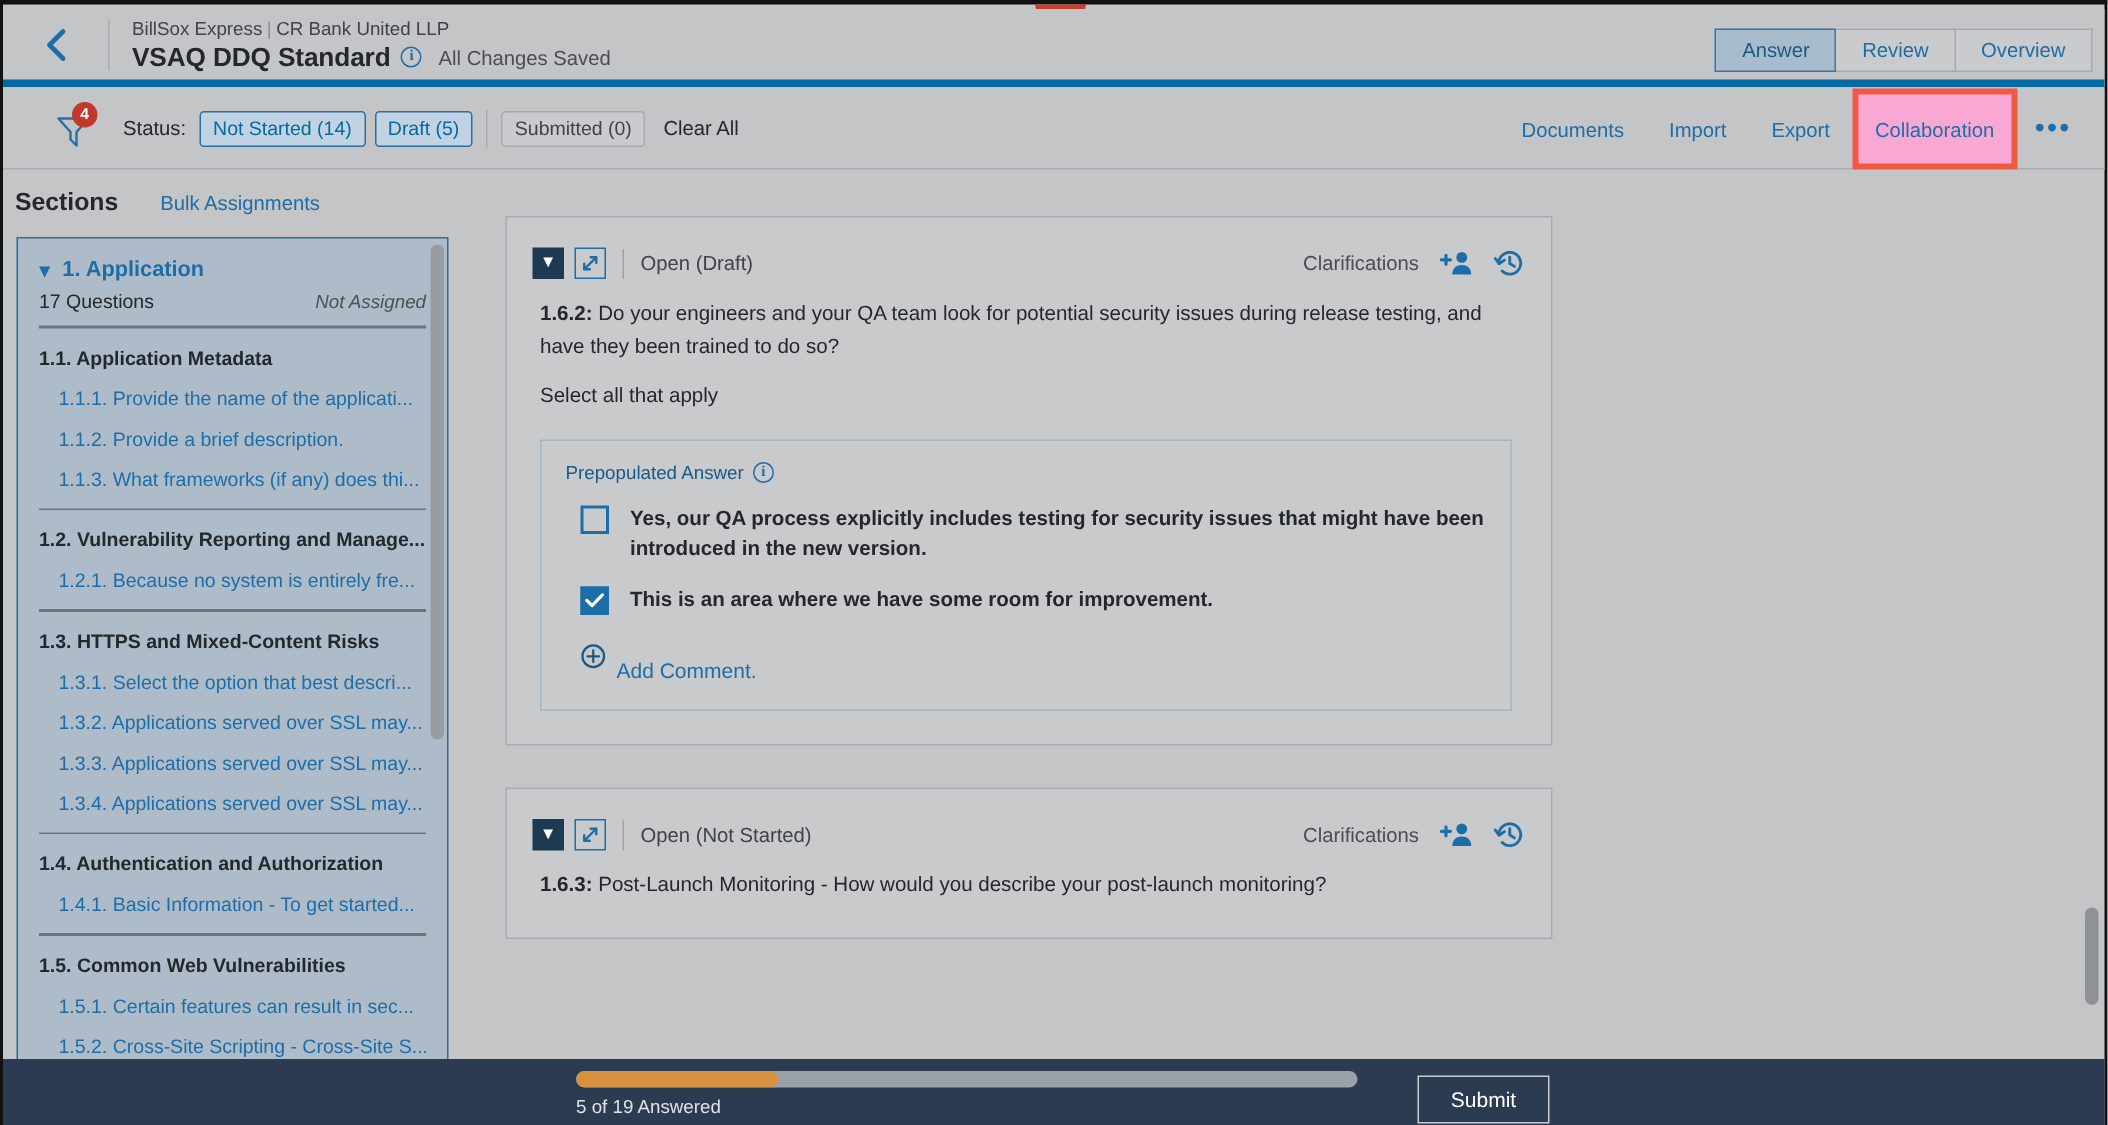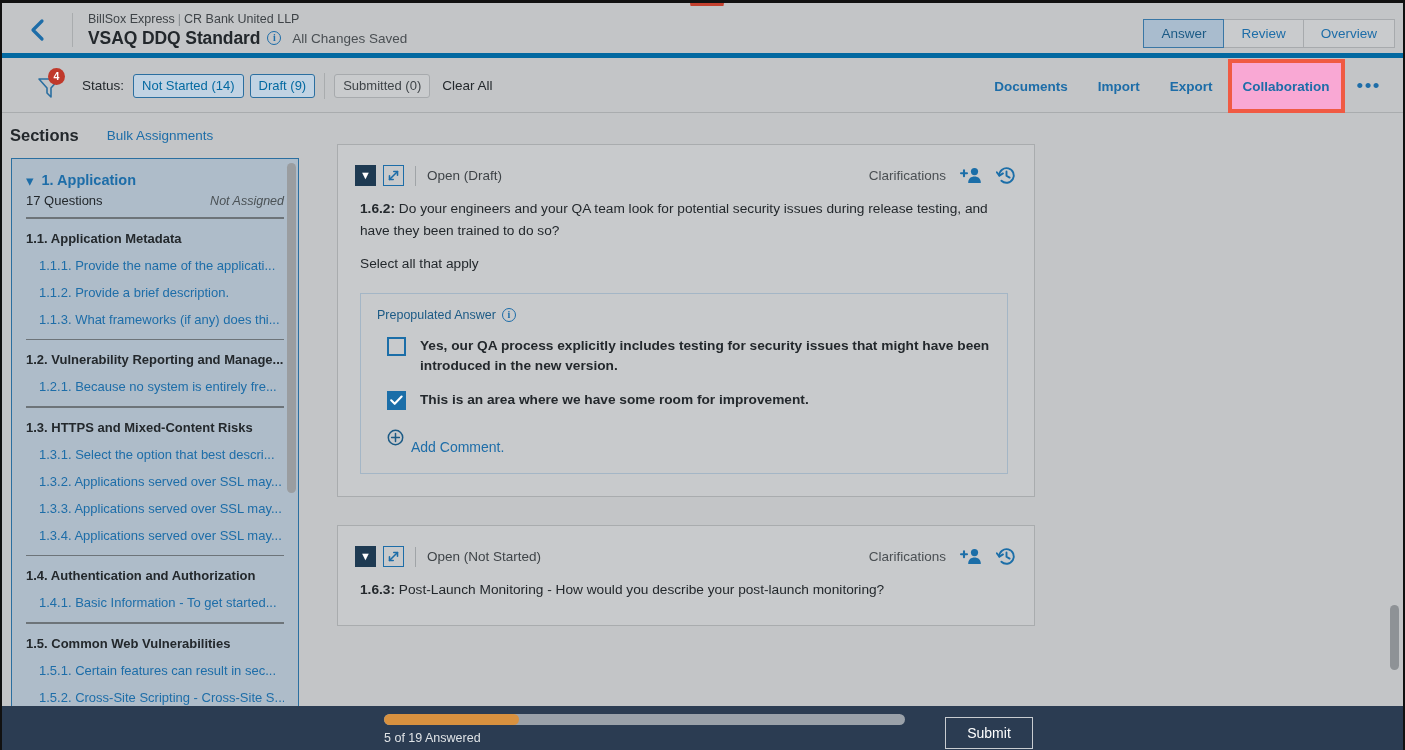"Draft (9)" span.chip { text: 9 -> 5 }
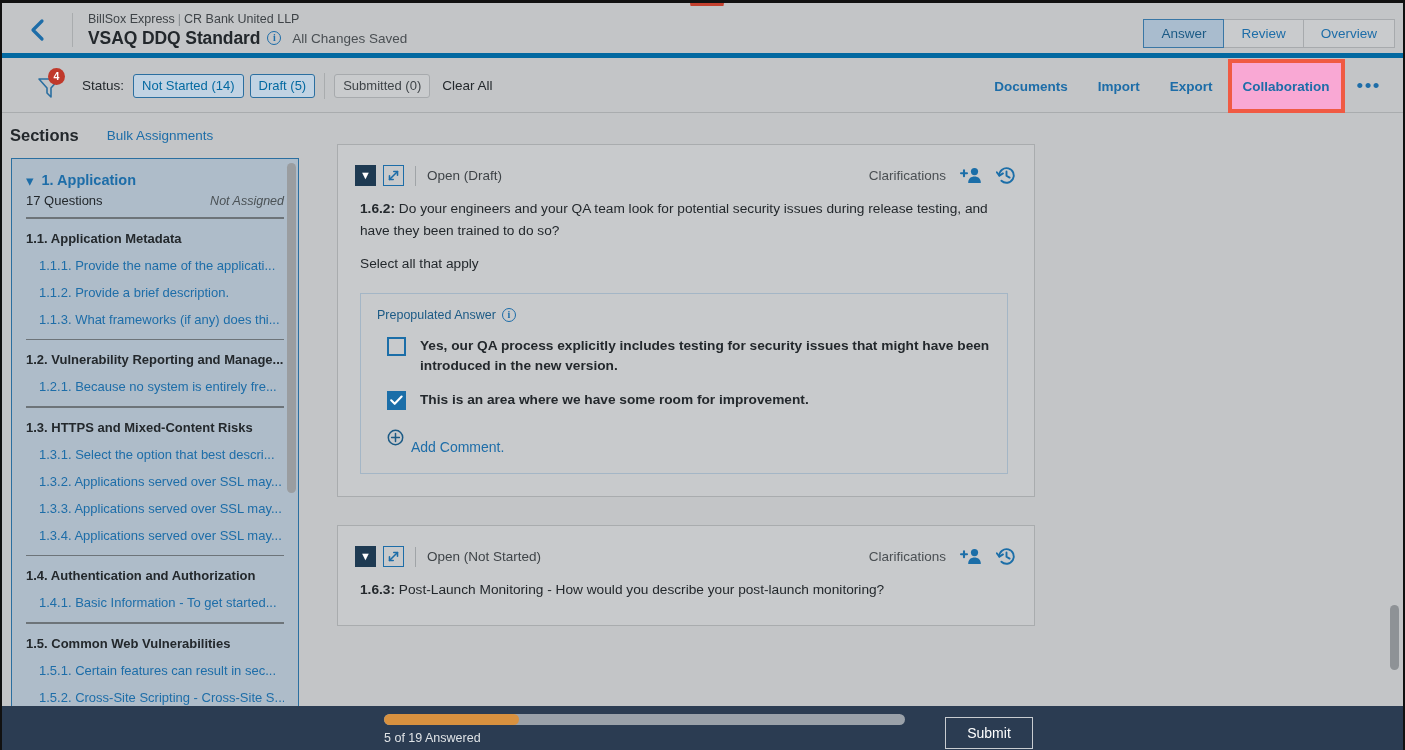"Documents" .tlink { font-weight: bold -> none }
